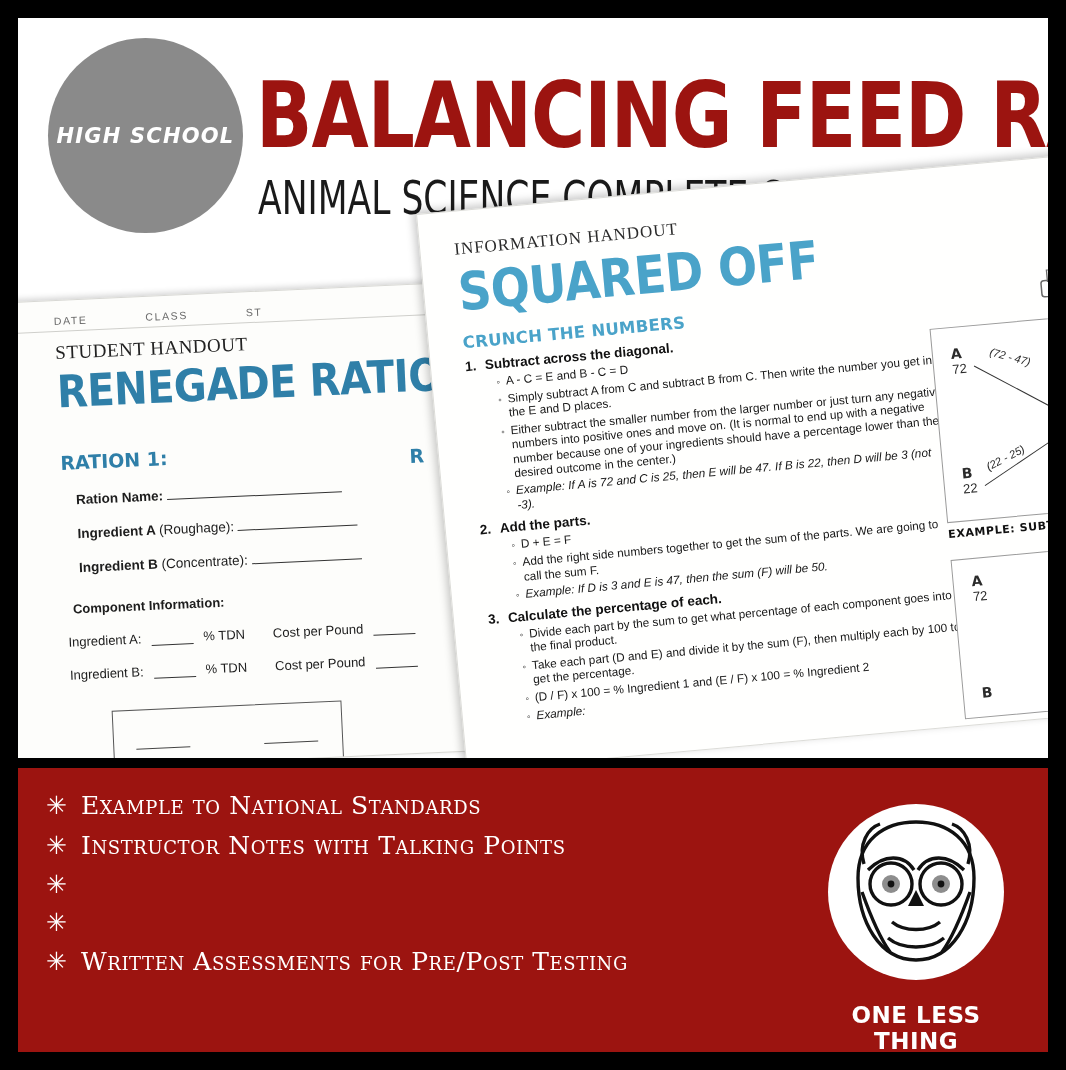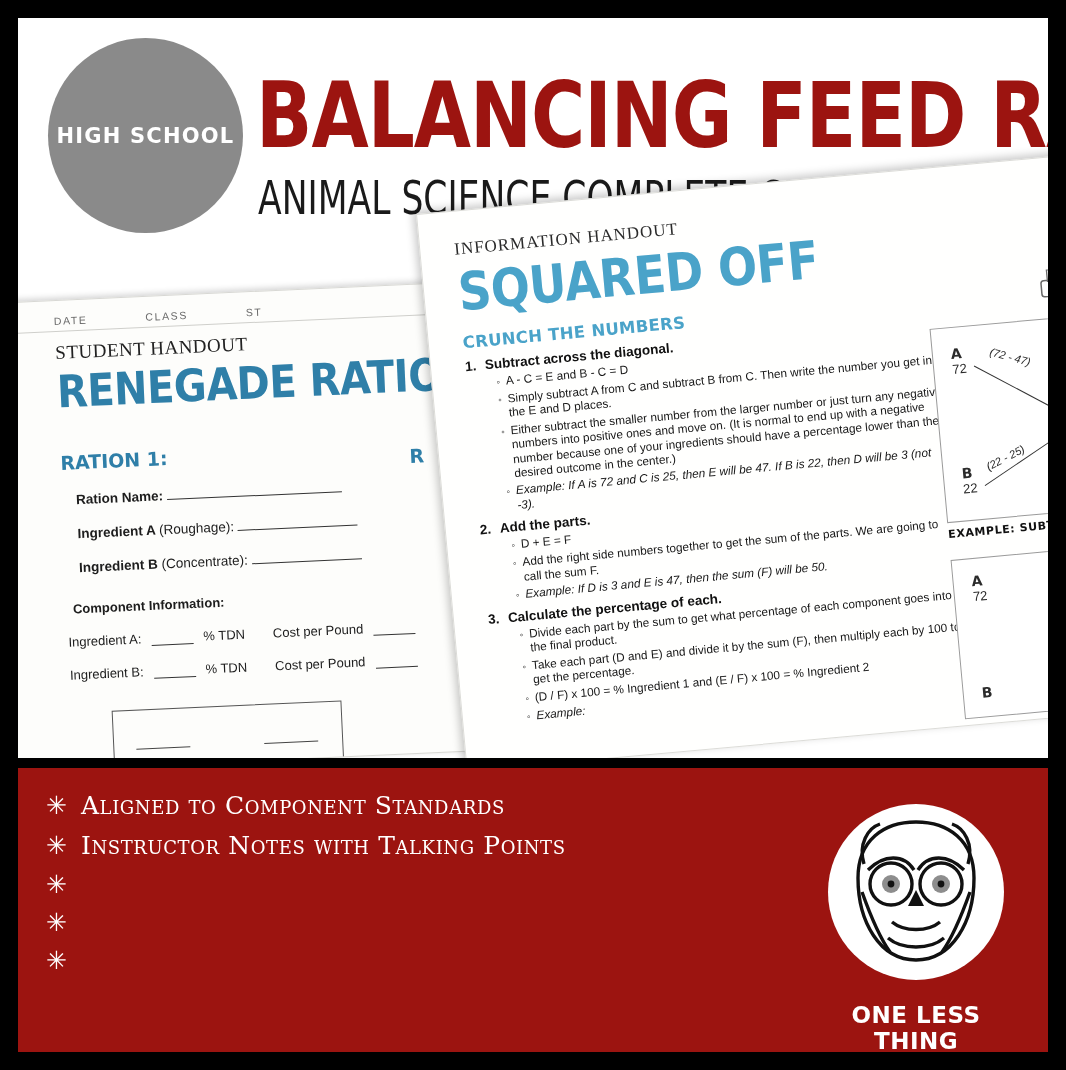"HIGH SCHOOL" .badge { font-style: none -> italic }
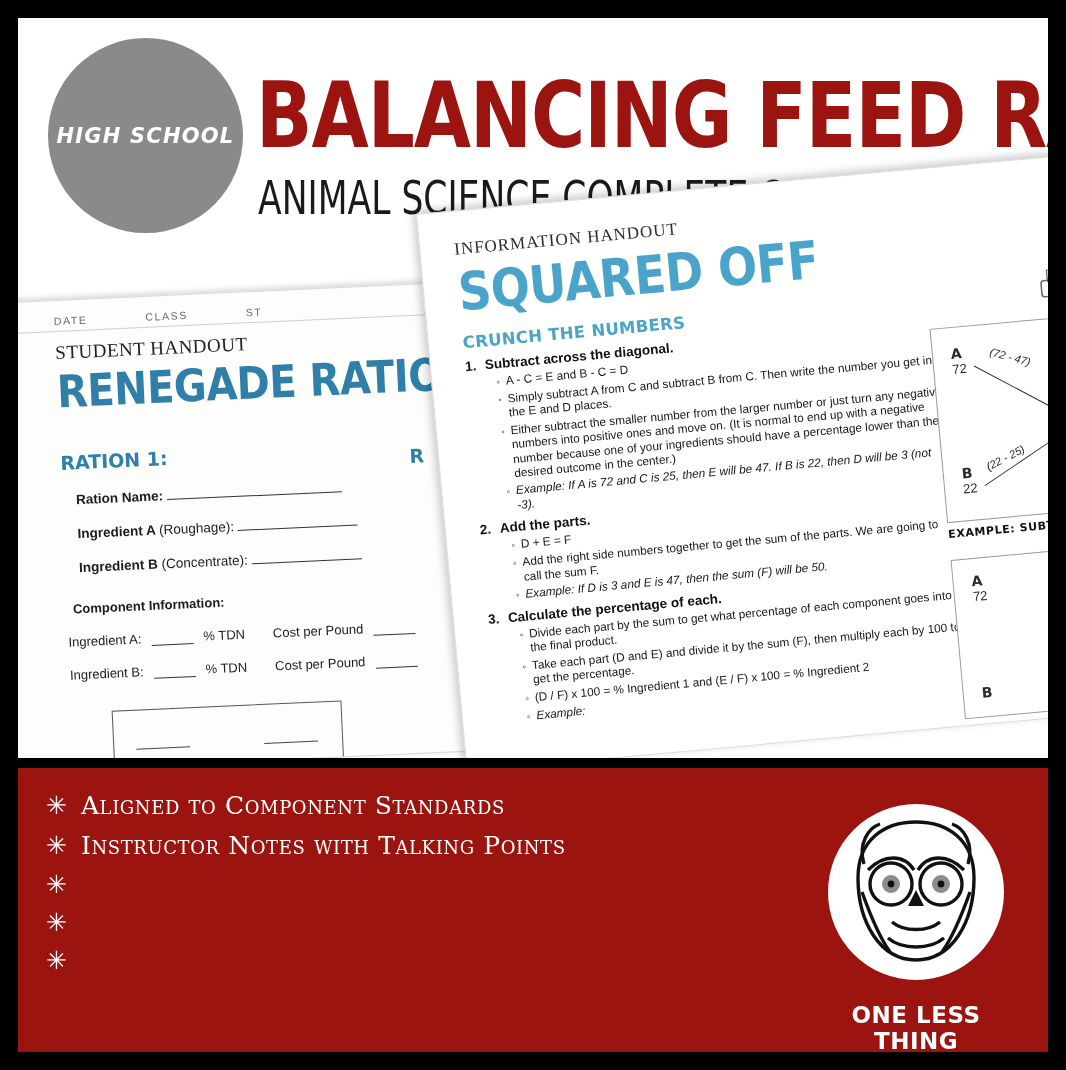"Aligned to Component Standards" span.btxt { text: Aligned to Component -> Example to National }
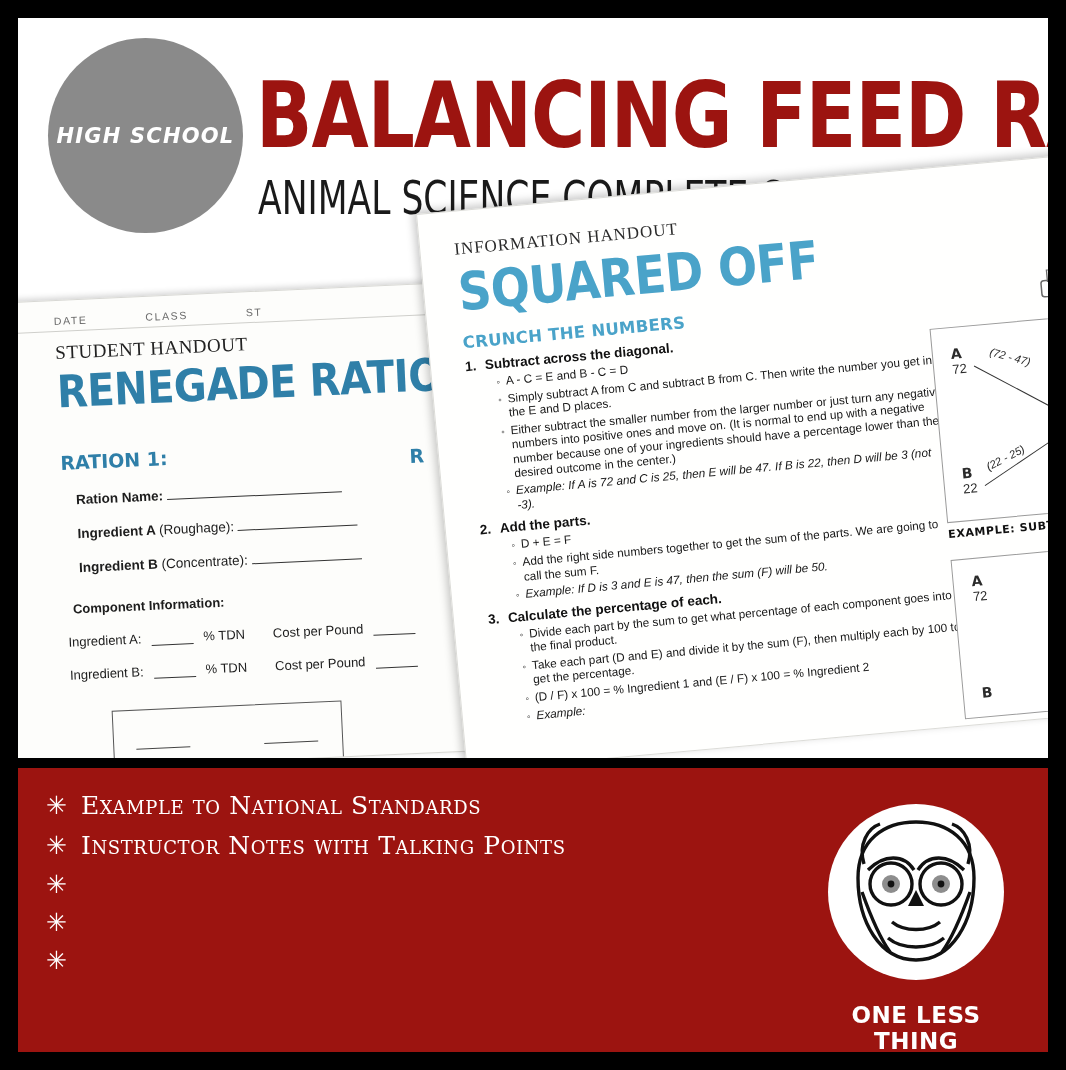"Written Assessments for Pre/Post Testing" span.btxt { html: none -> <span>Written Assessments for Pre/Post Testing</span> }
